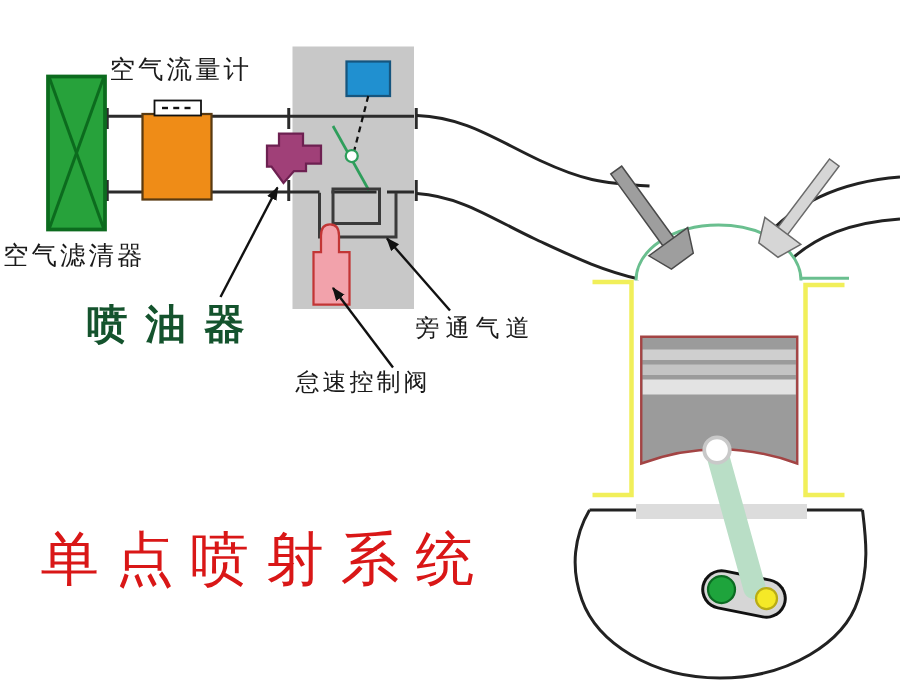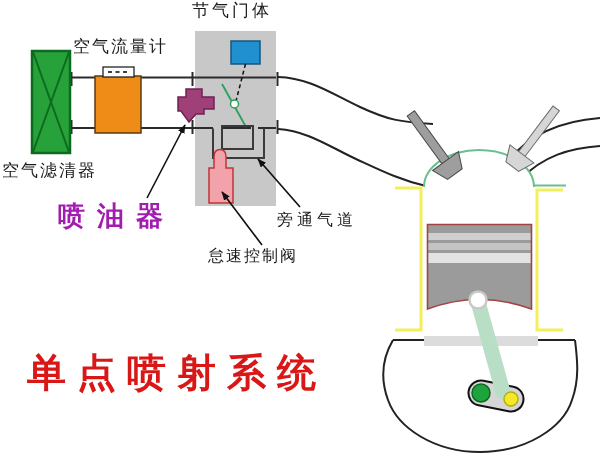"节气门体" div.lbl { html: <div>节气门体</div> -> none }
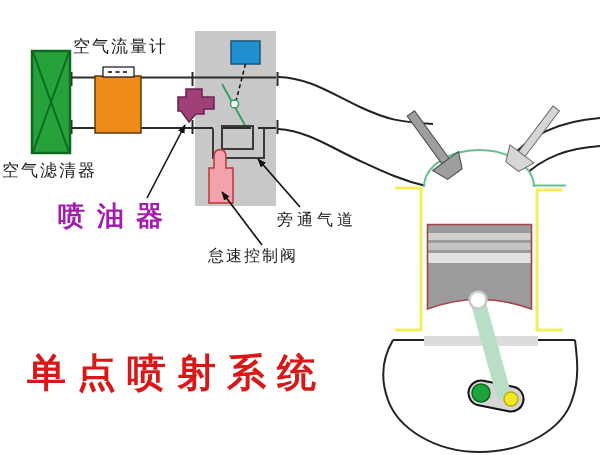"喷油器" .lbl.red { color: #a21caf -> #14532d }
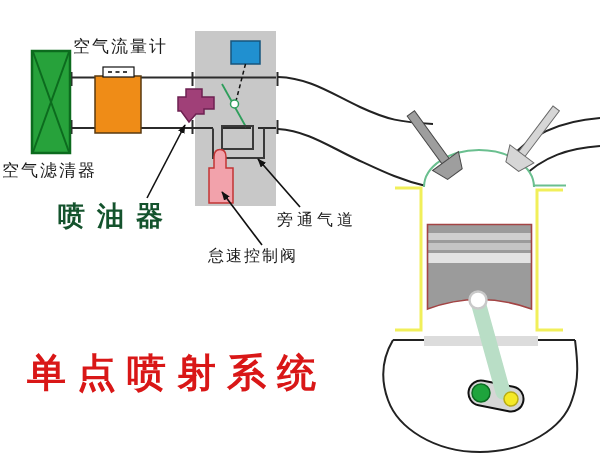"怠速控制阀" div.lbl { left: 208px -> 197px }
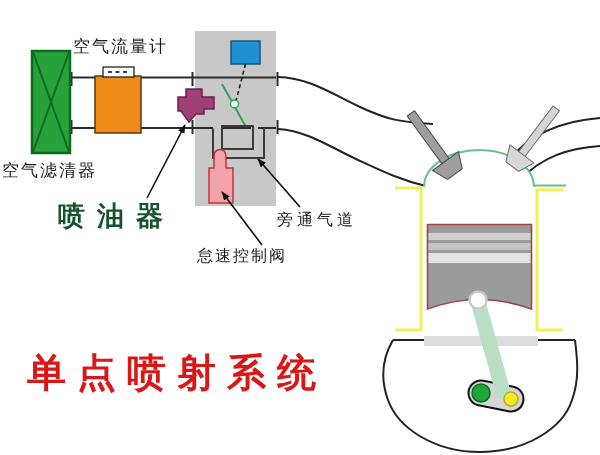"单点喷射系统" .diagram-title { font-weight: bold -> normal }
